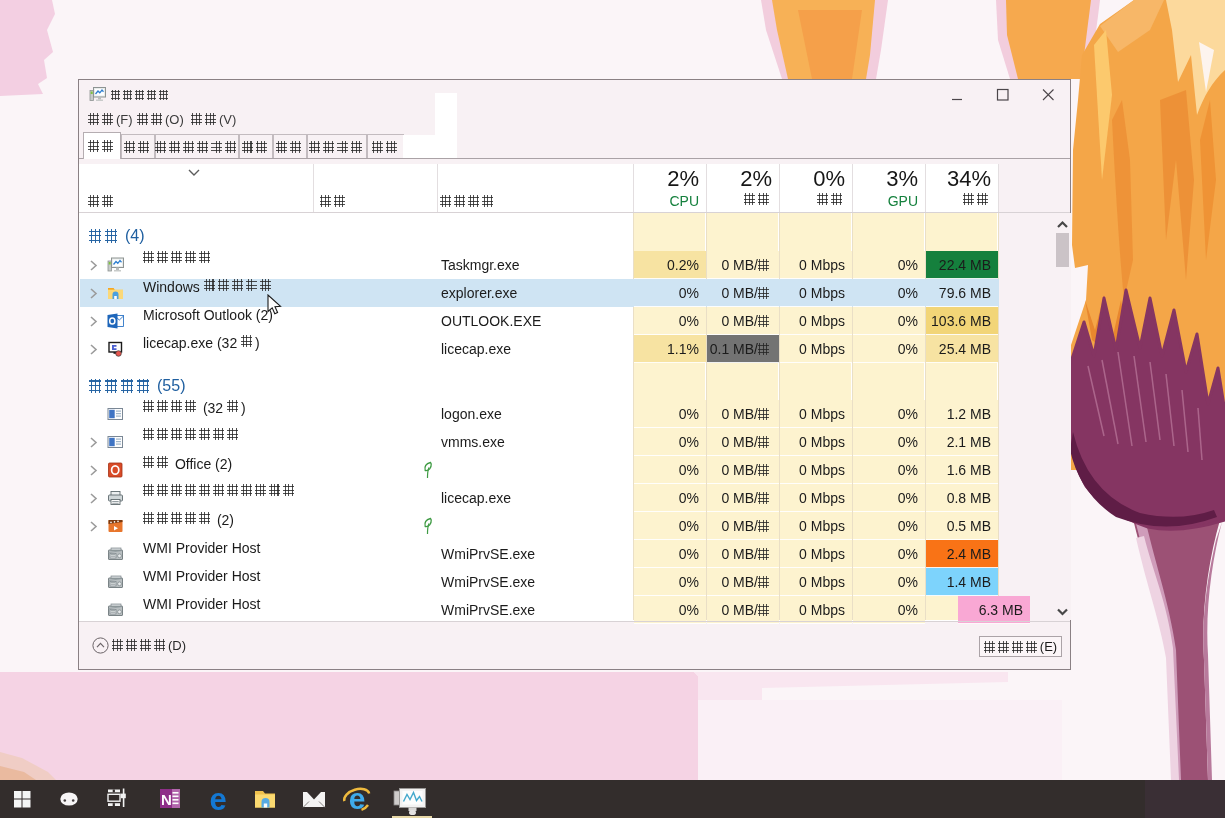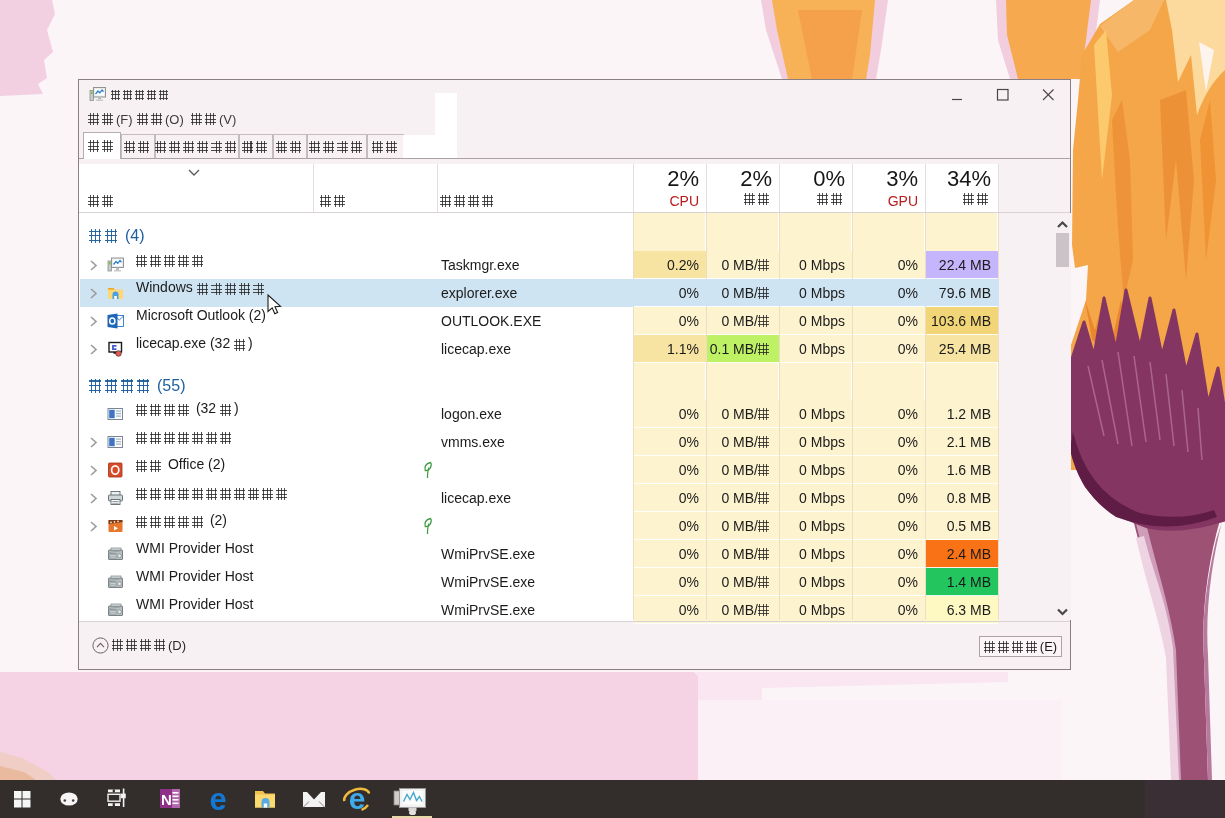"CPU" .hlab { color: #b91c1c -> #15803d }
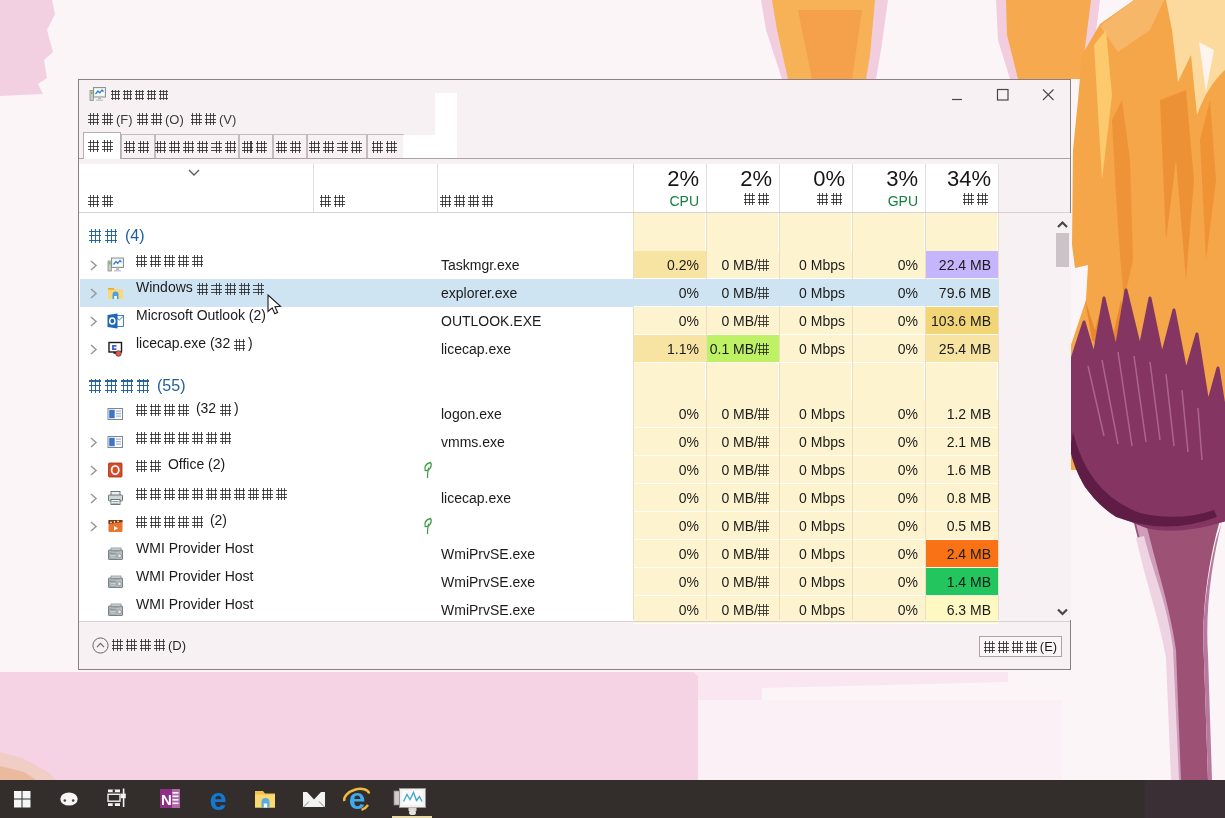"22.4 MB" div.cell { background: #c4b5fd -> #15803d }
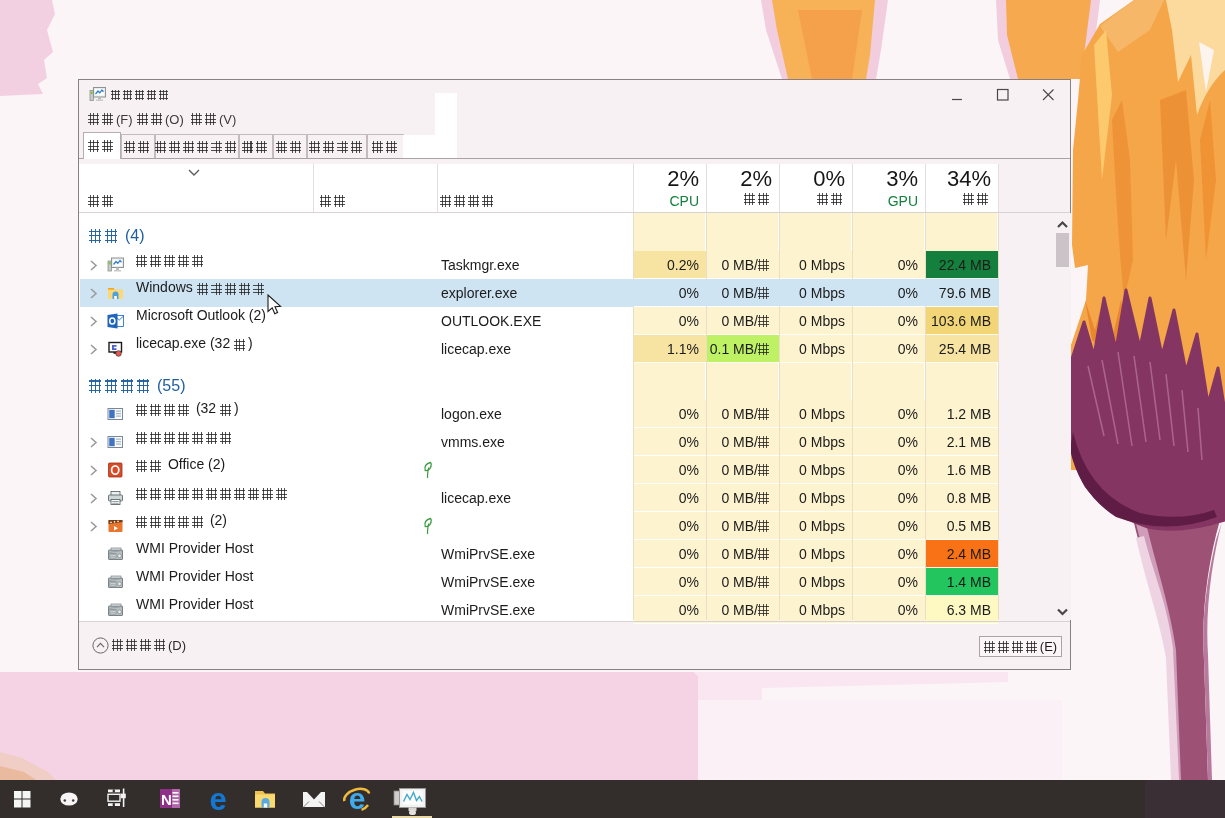"Windows" .nm { align-items: flex-end -> flex-start; left: 56px -> 63px }
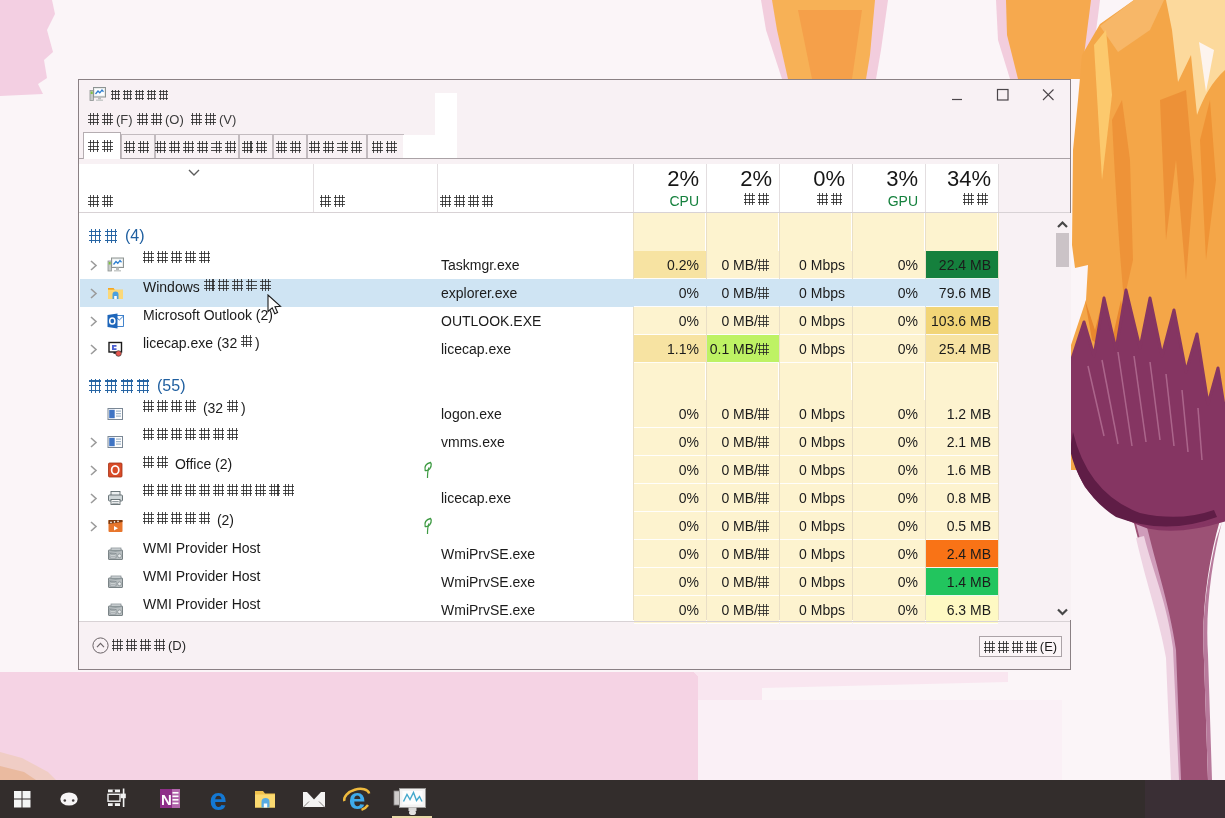"0.1 MB/" div.cell { background: #bef264 -> #737373 }
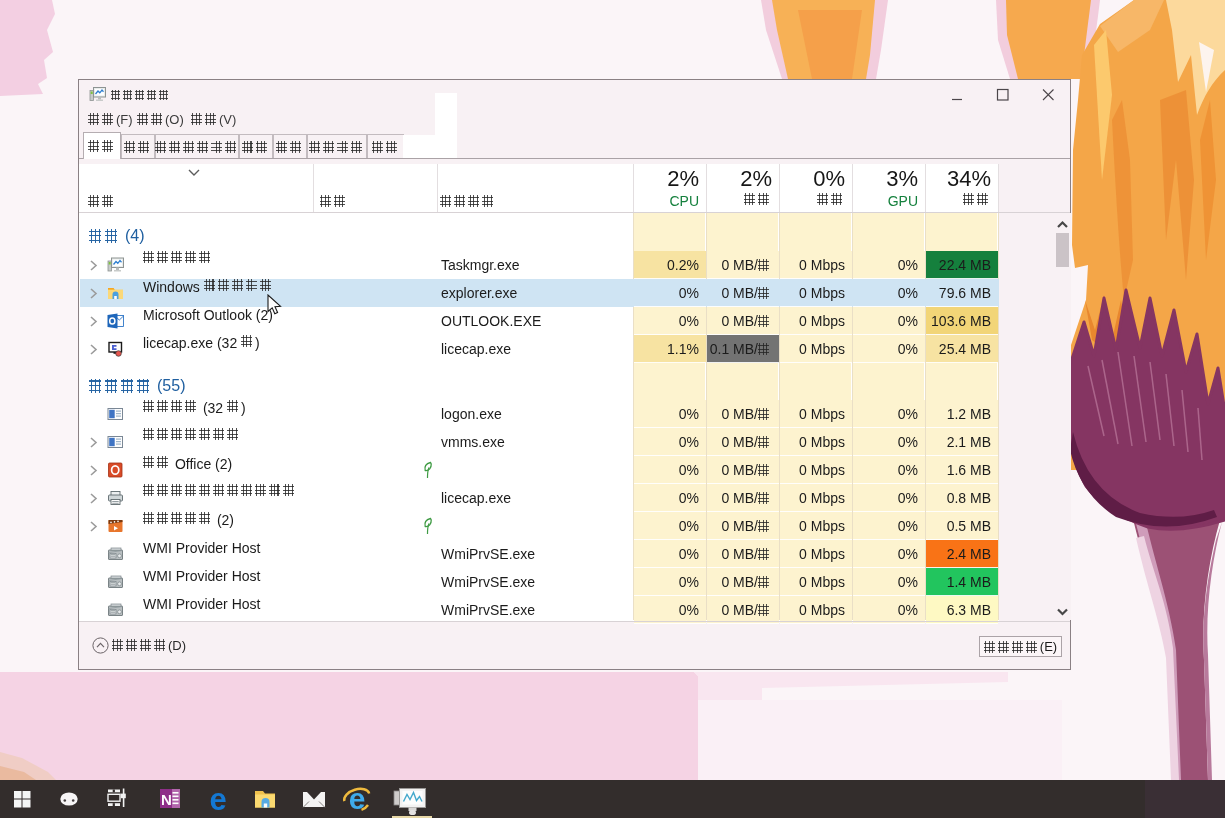"1.4 MB" div.cell { background: #22c55e -> #7dd3fc }
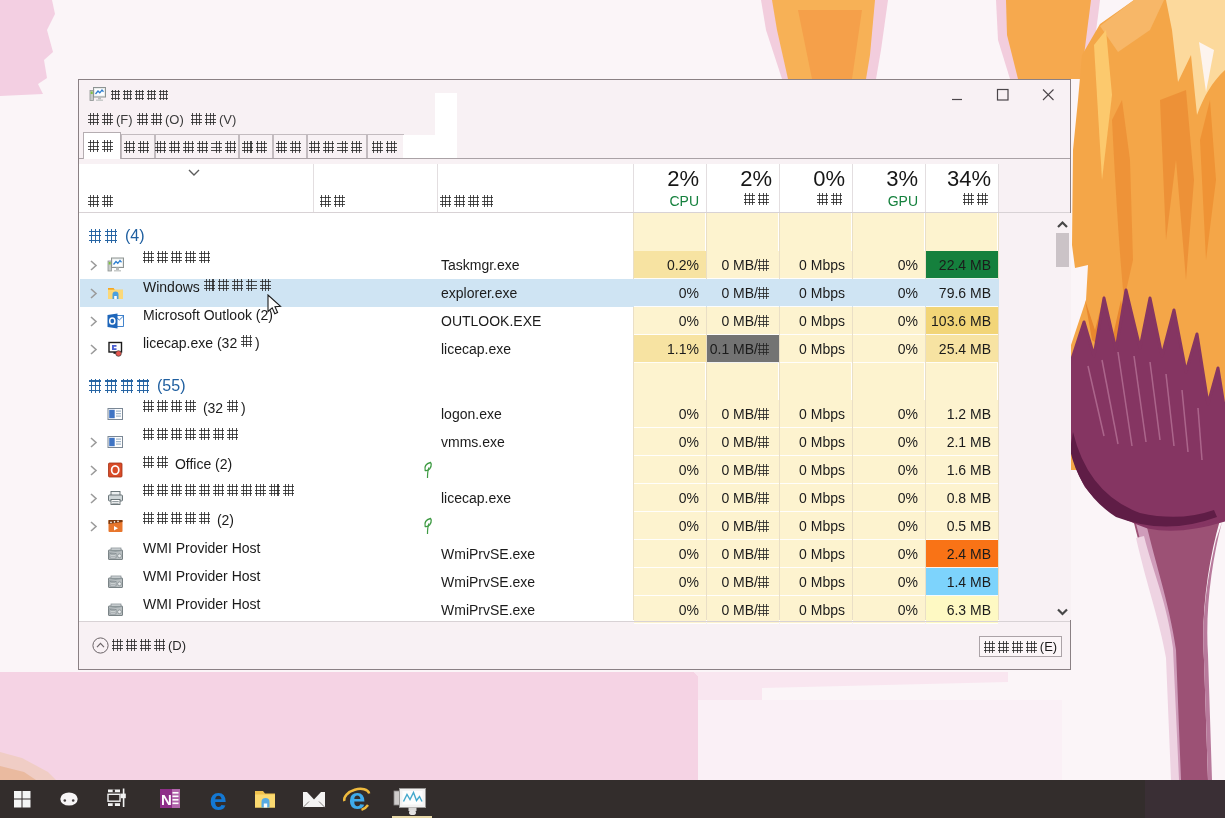"6.3 MB" div.cell { background: #fef9c3 -> #f9a8d4; left: 846px -> 878px }
